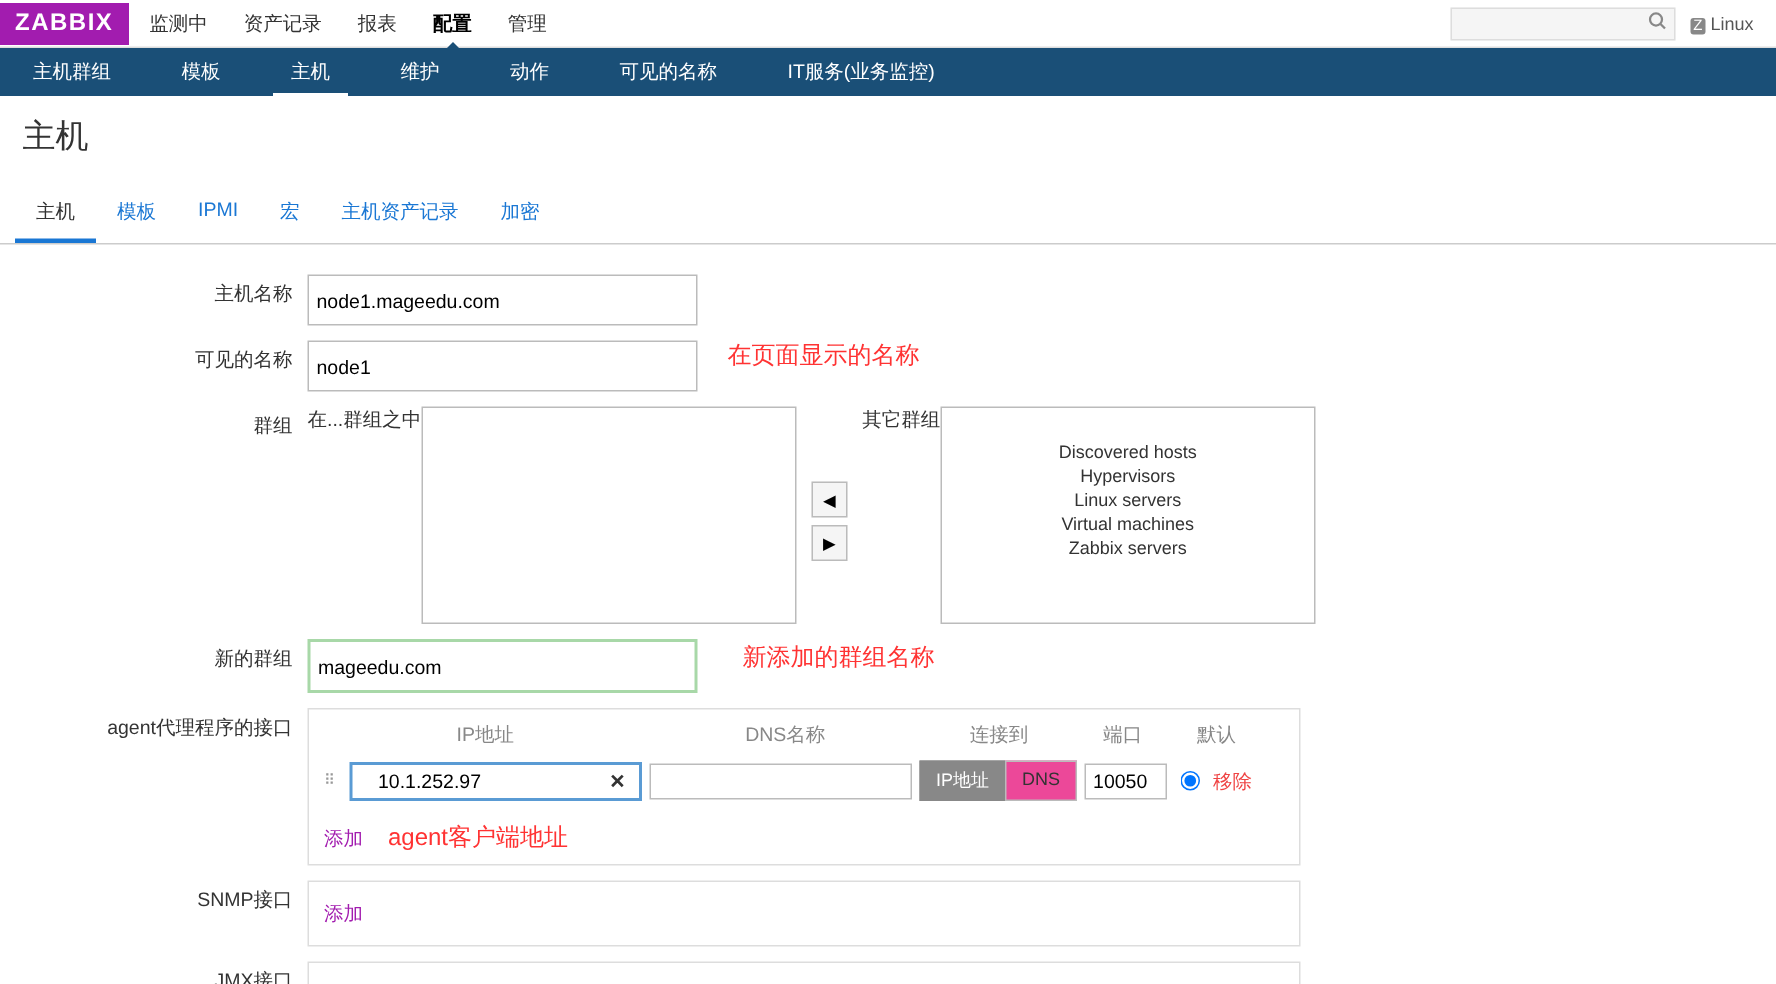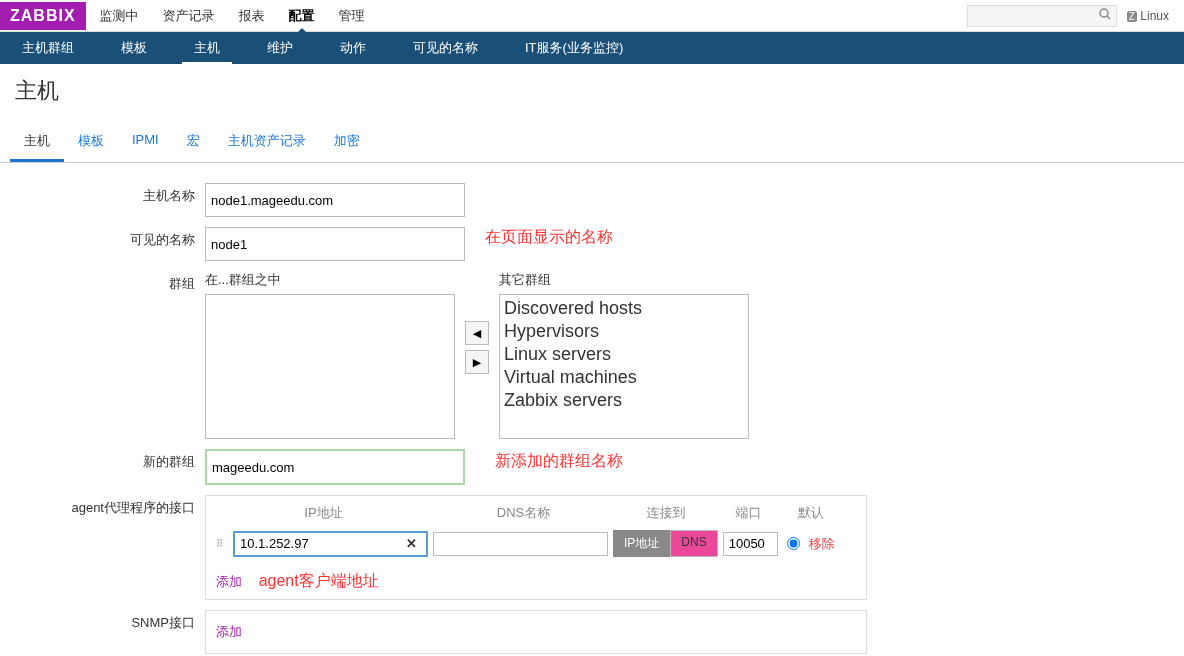"在...群组之中" .group-col { flex-direction: column -> row; text-align: none -> center }
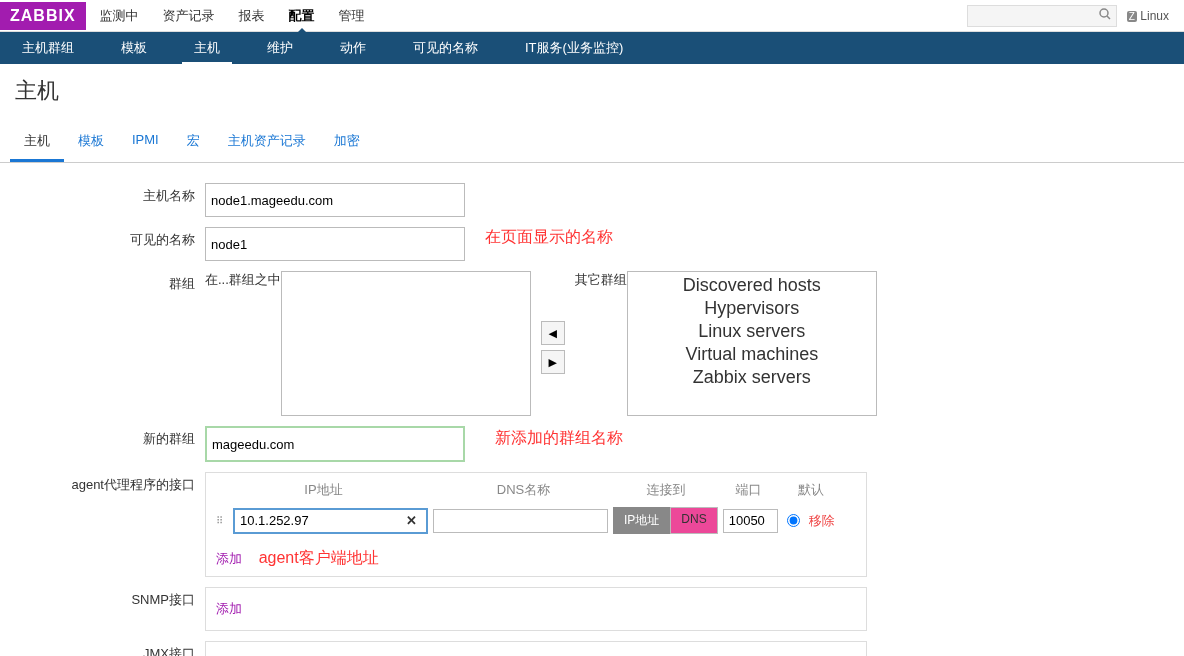"Discovered hosts" .group-box { font-size: 18px -> 12px; padding: 2px -> 21px }
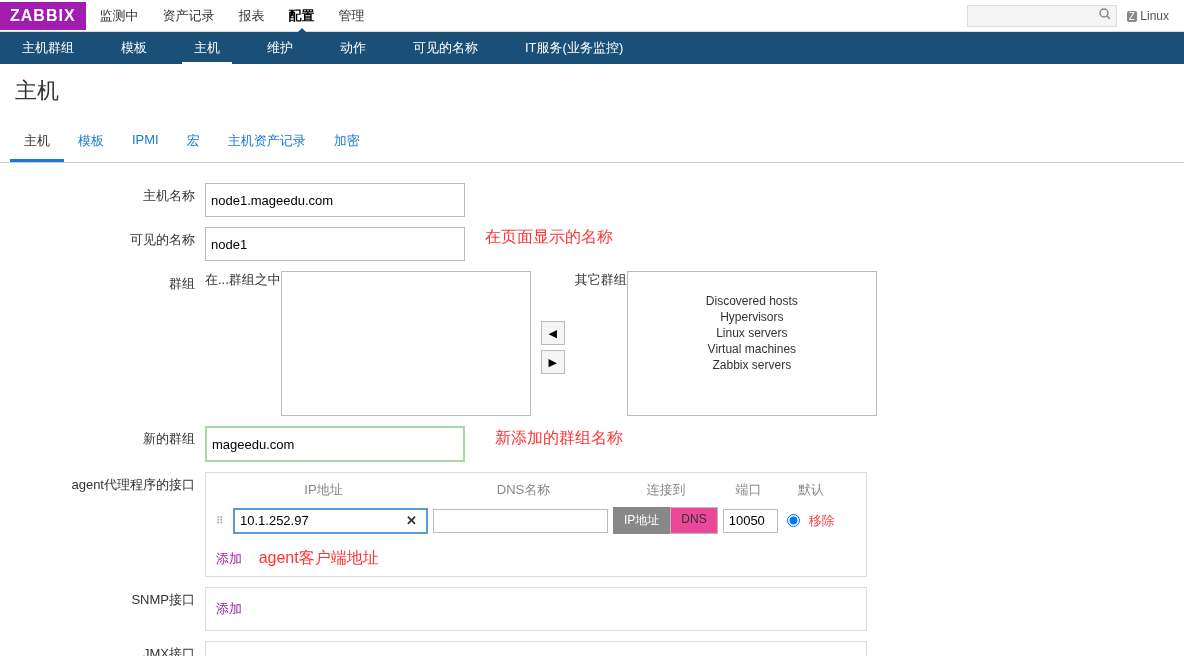"10.1.252.97" .ip-input input { margin-left: none -> 12px }
